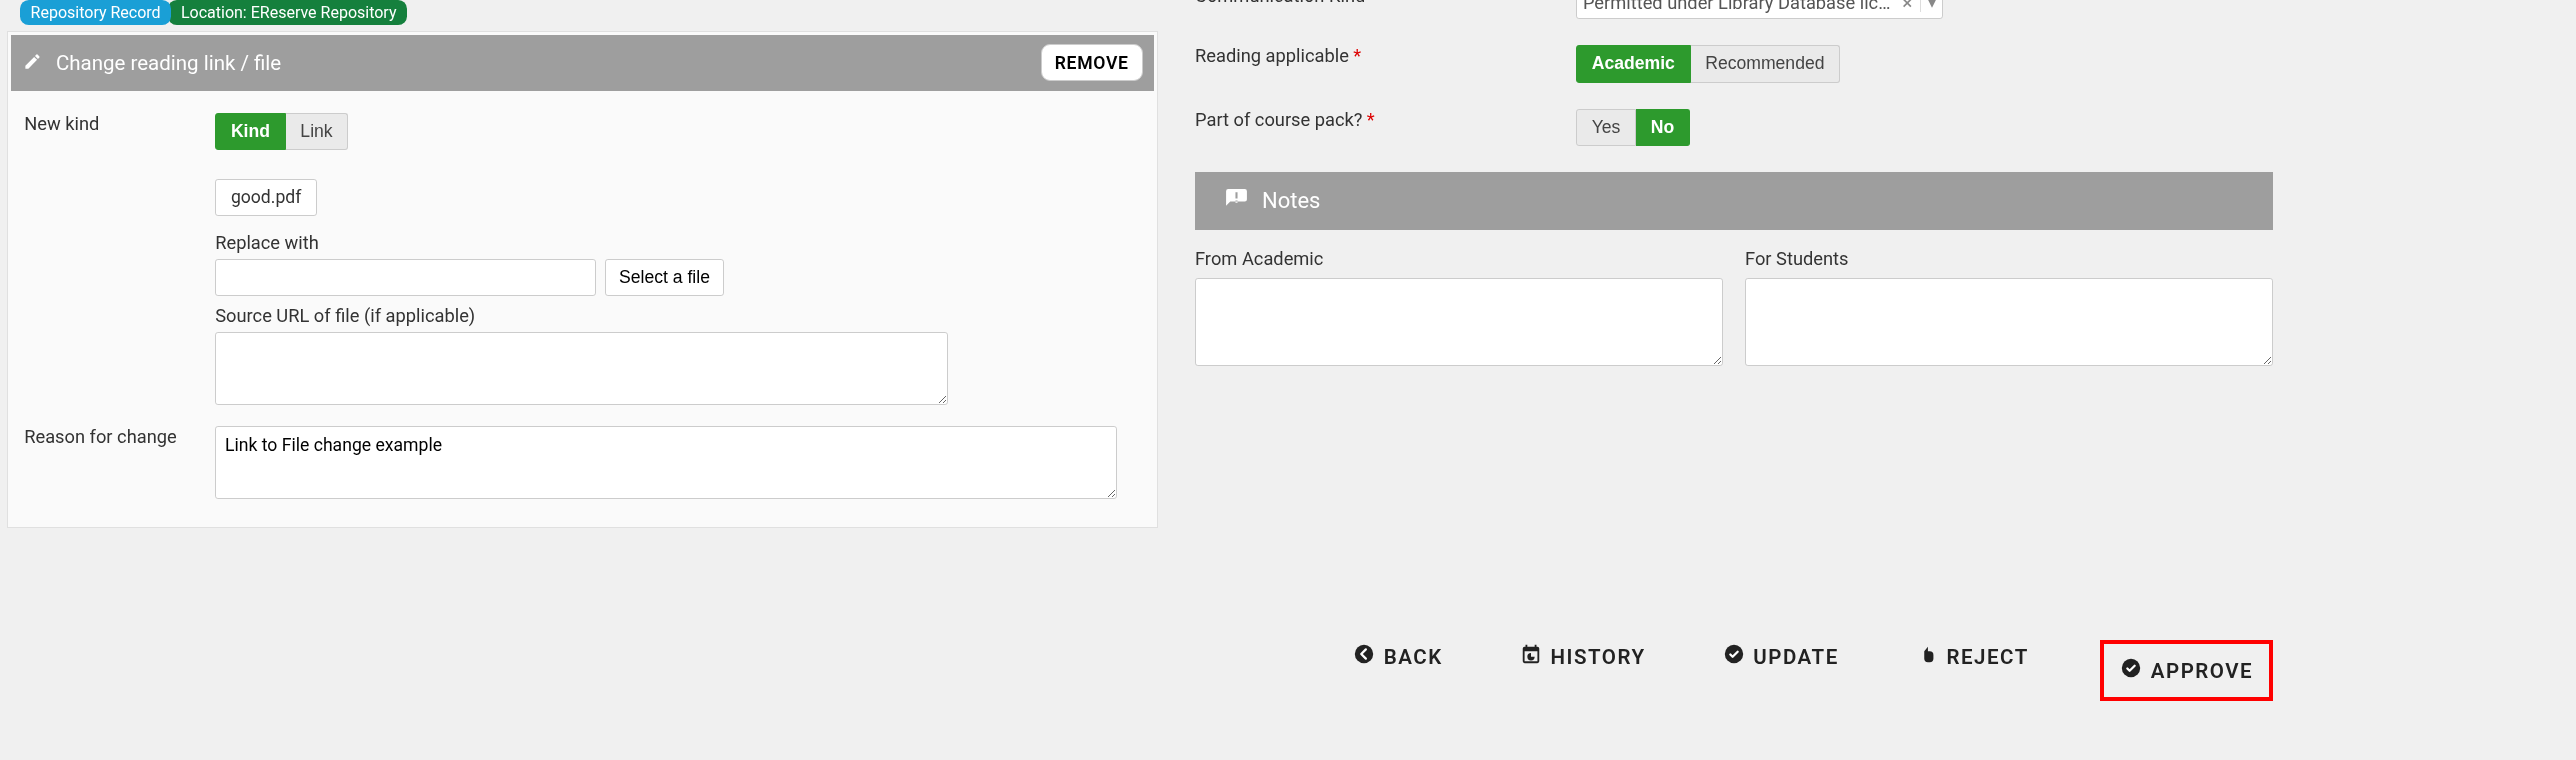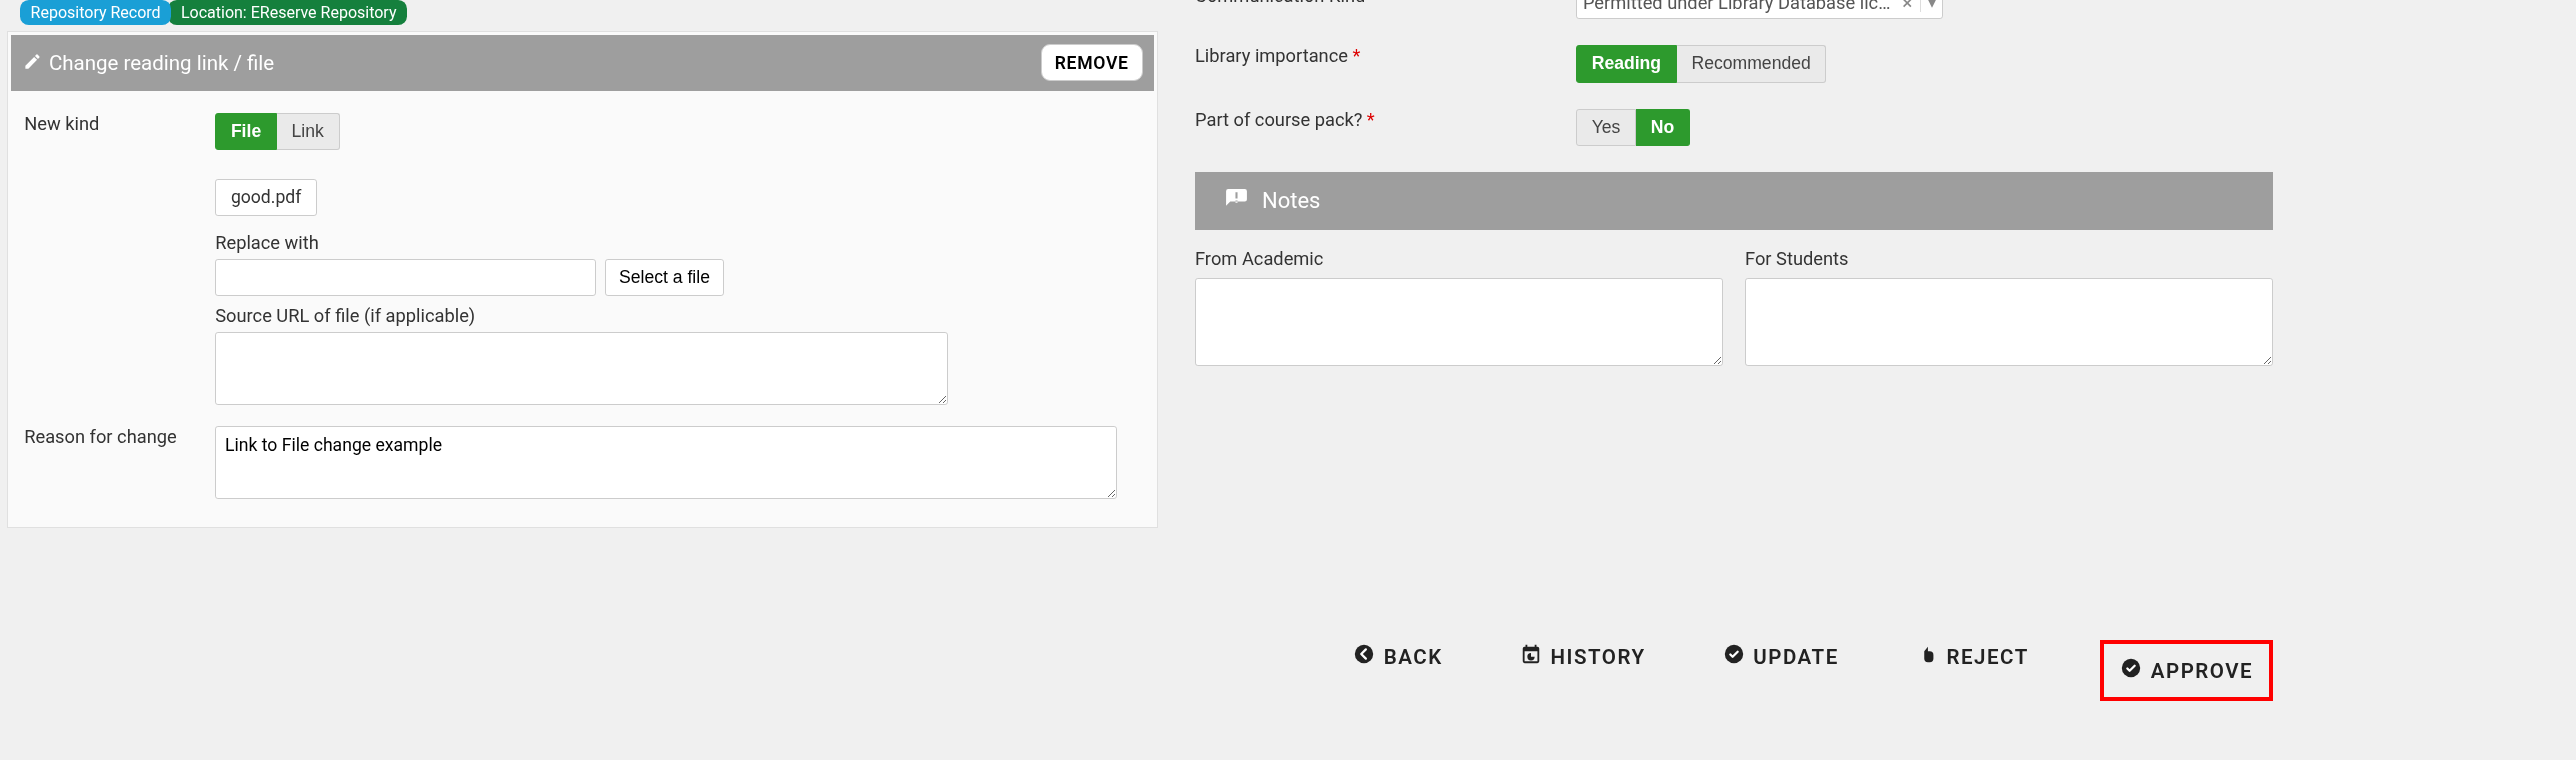"Change reading link / file" .section-header-left { gap: 7px -> 14px }
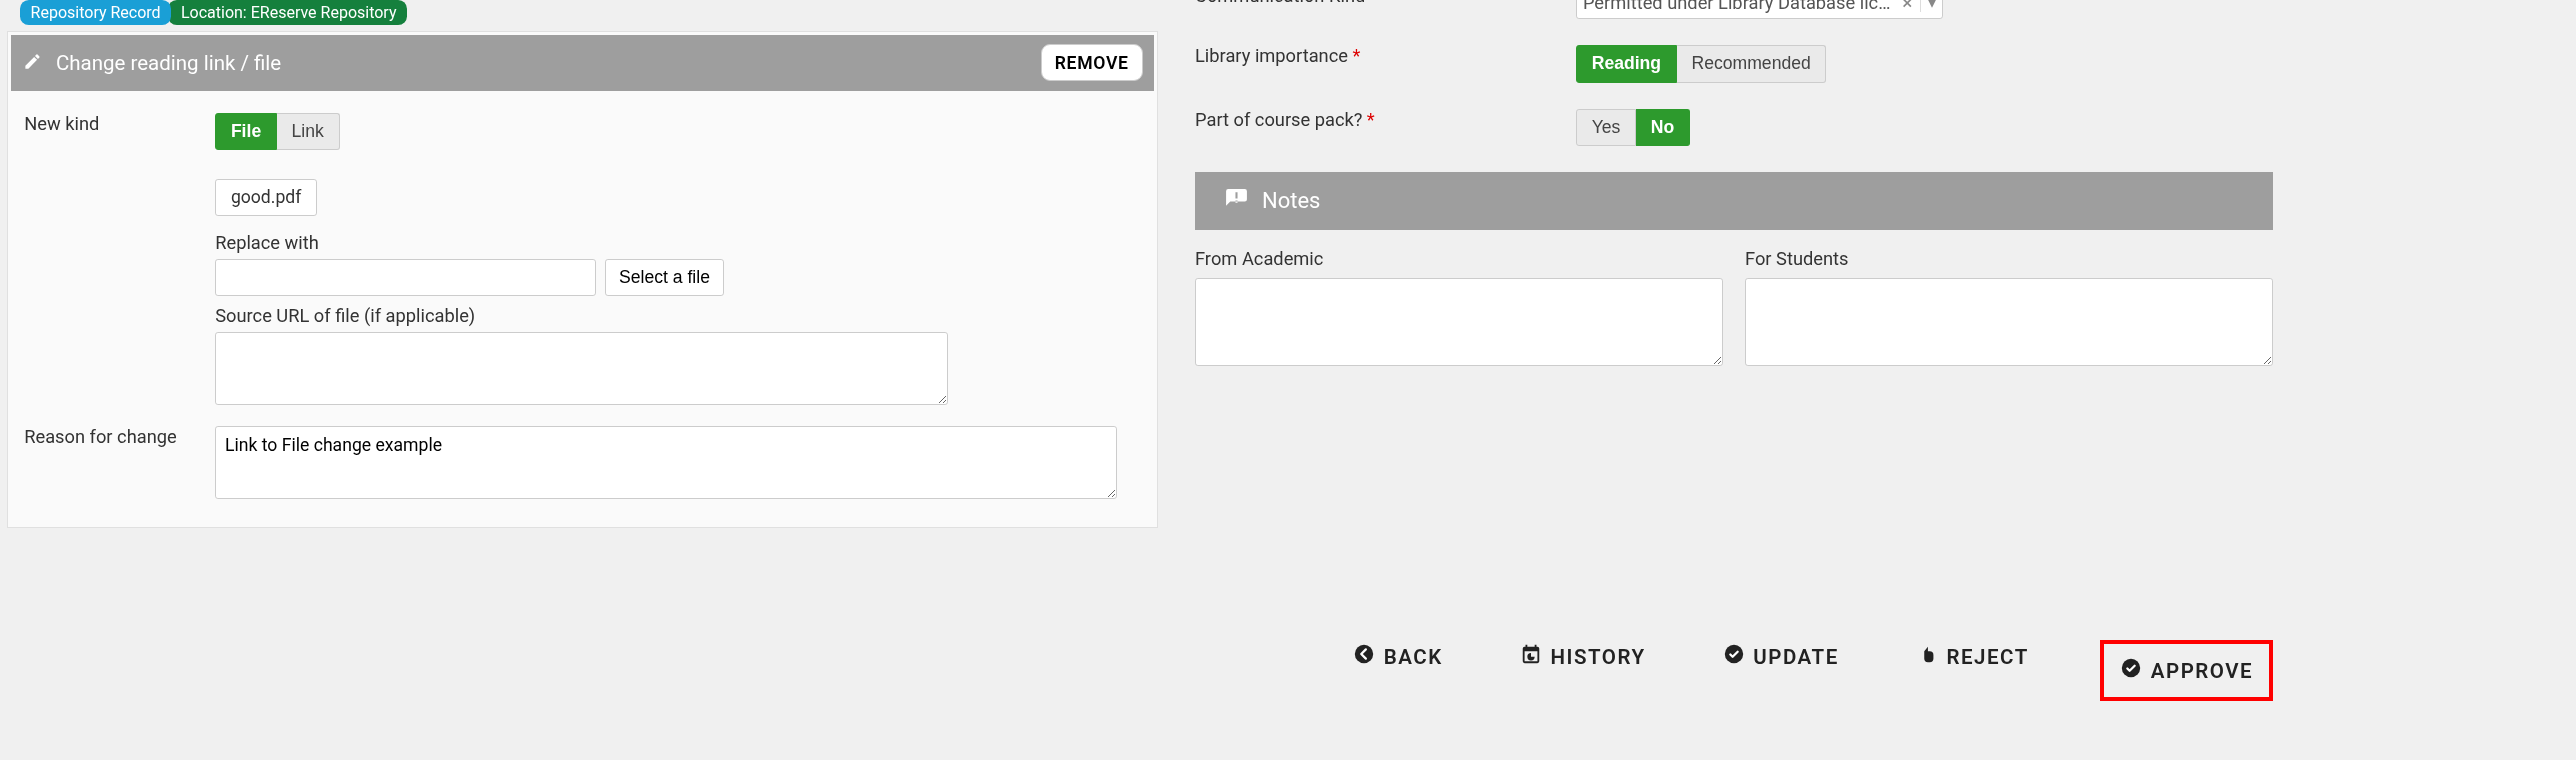"Library importance" span { text: Library importance -> Reading applicable }
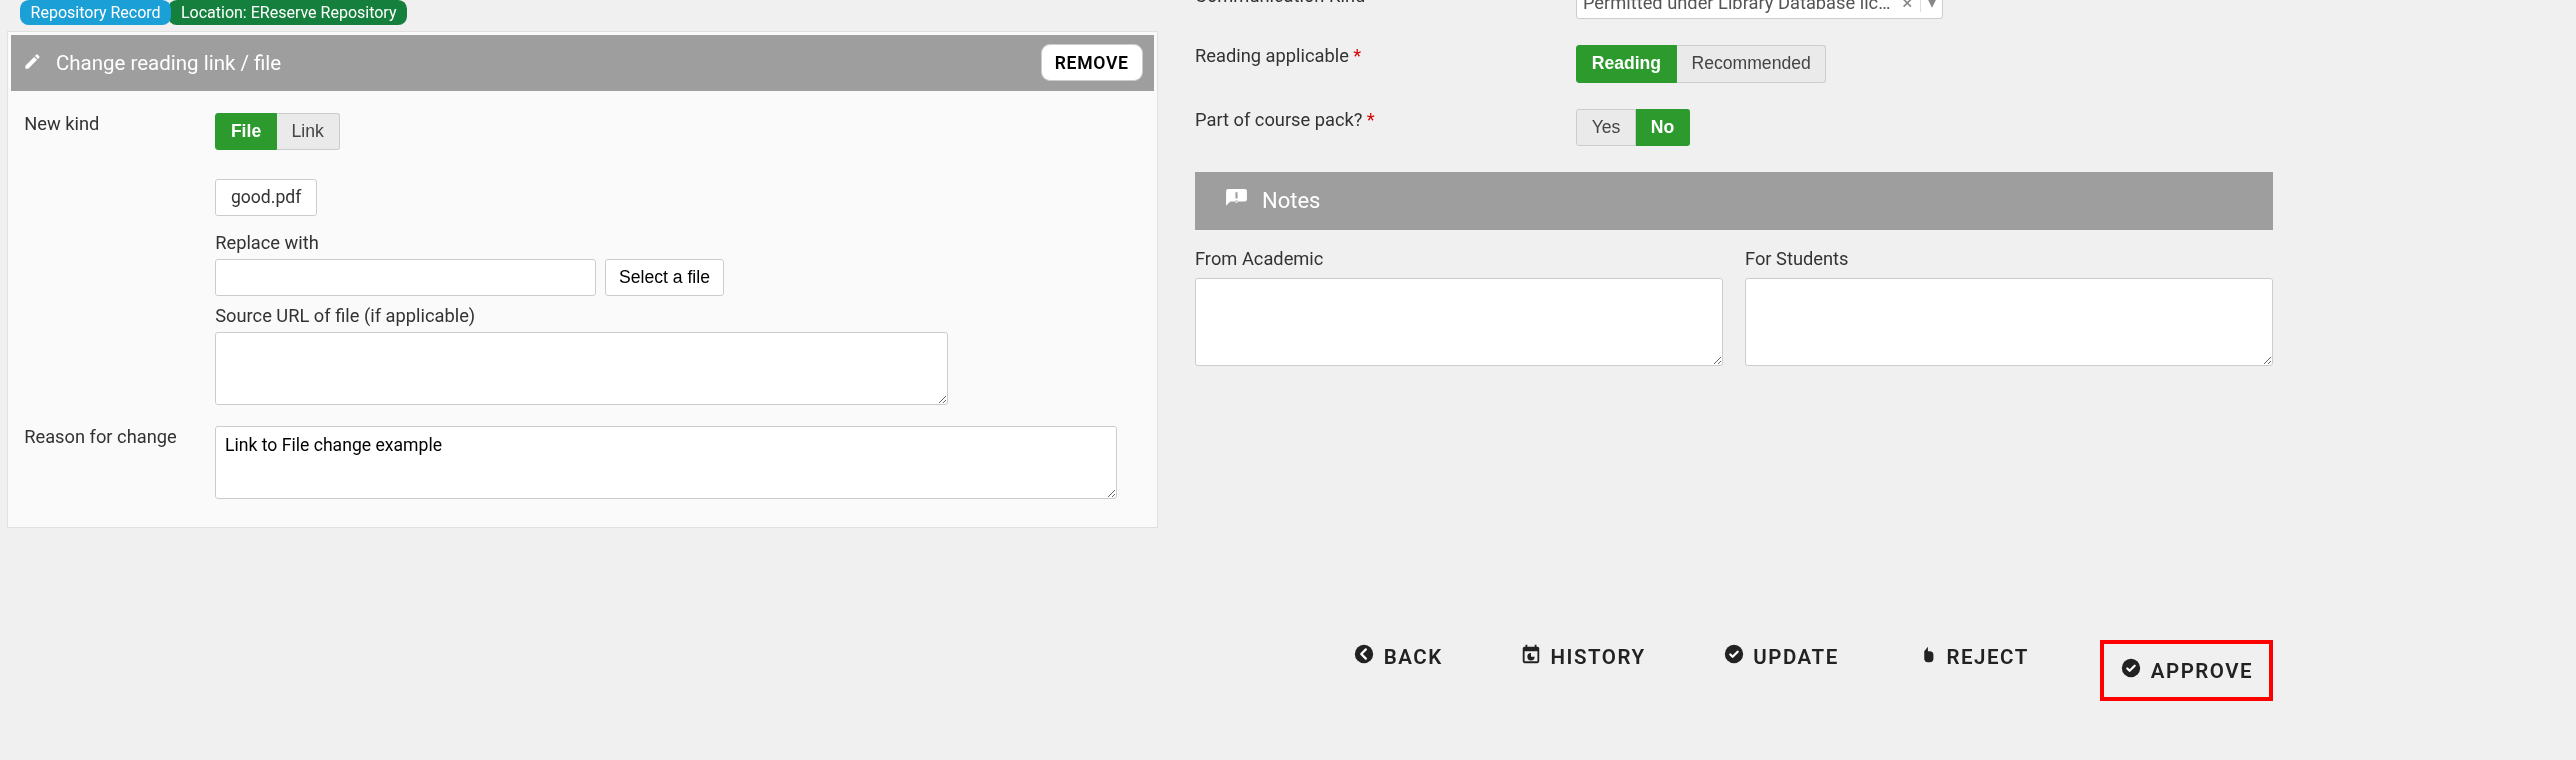"Reading" button.seg-btn { text: Reading -> Academic }
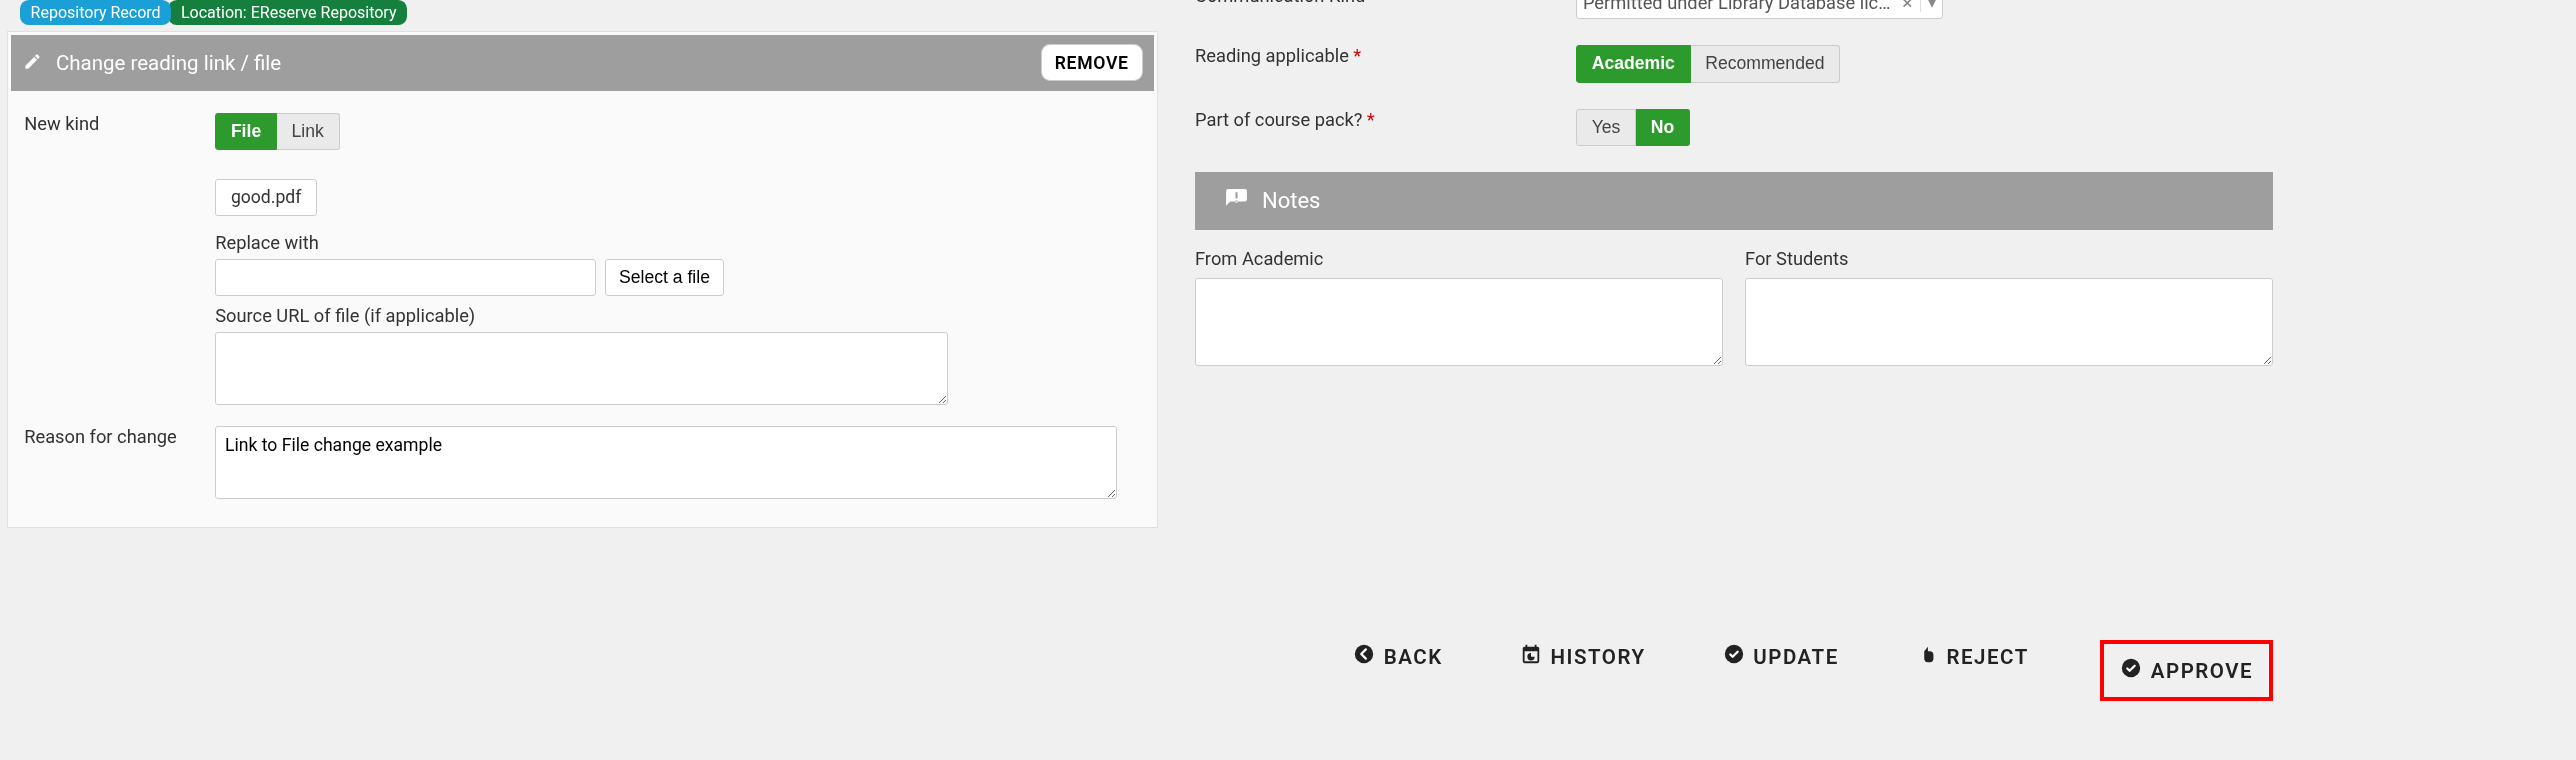"File" button.seg-btn { text: File -> Kind }
